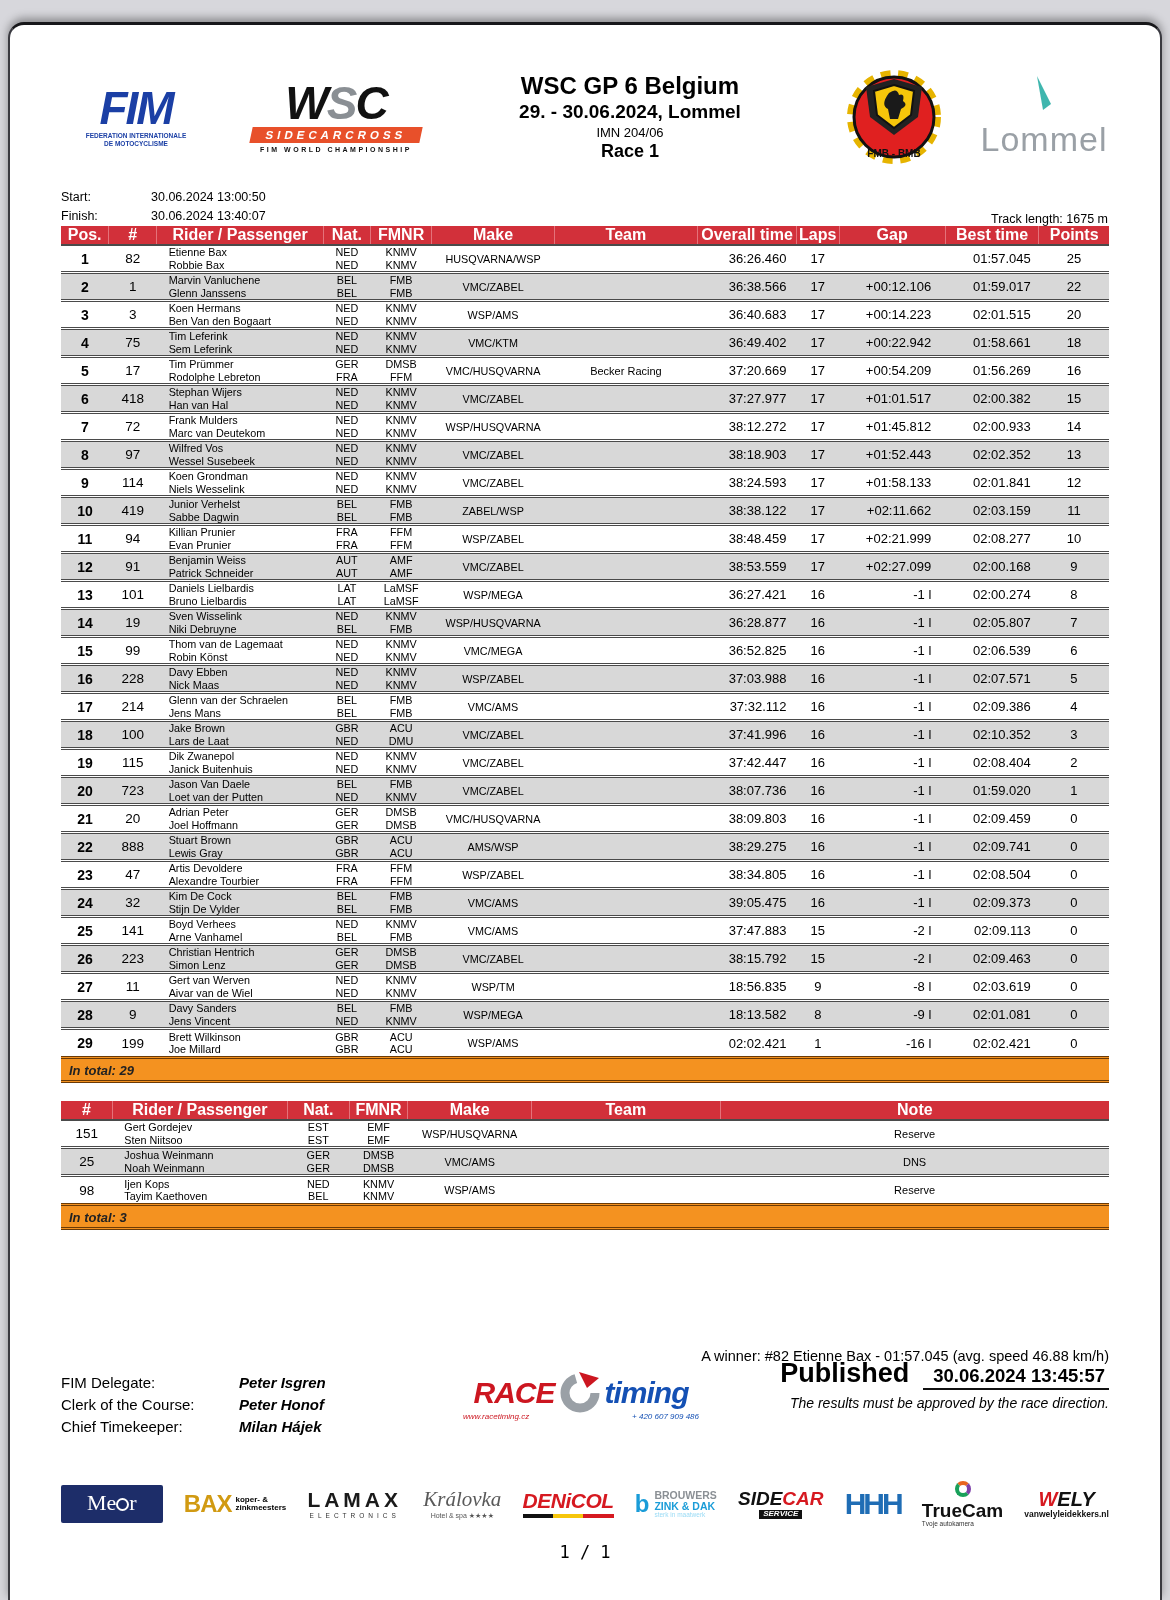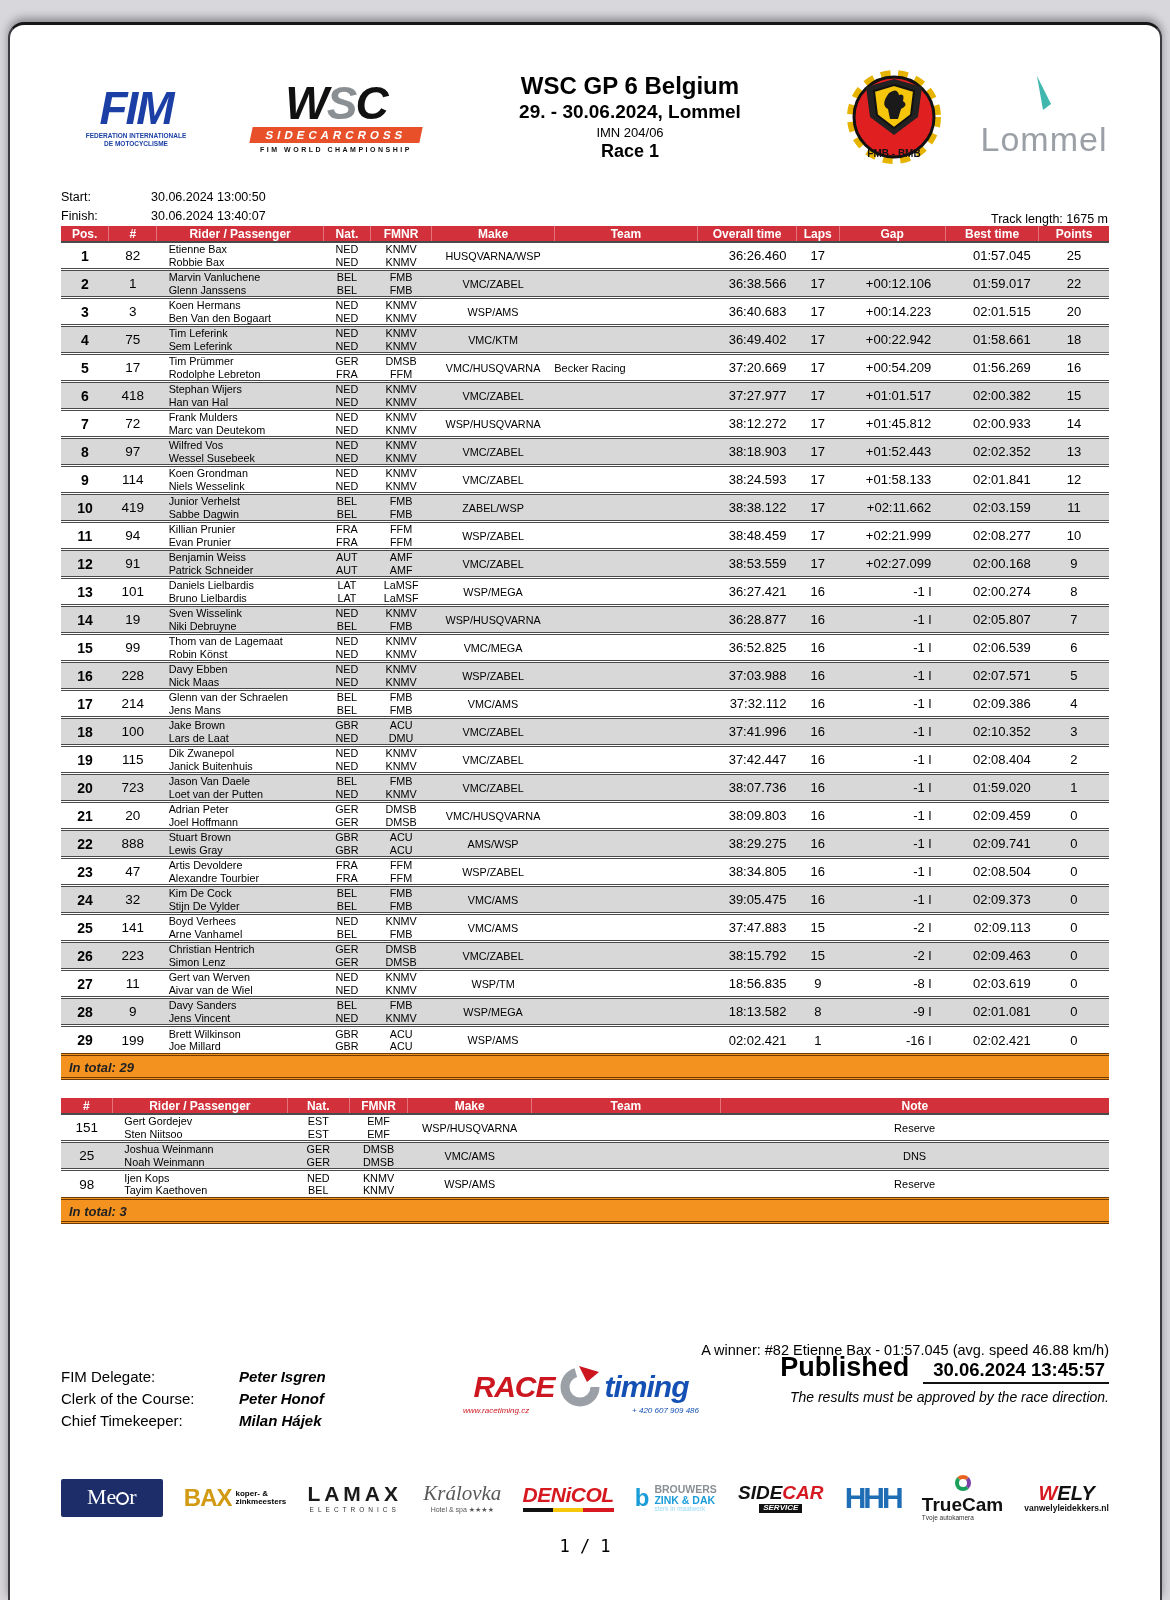"Pos." thead th { font-size: 12px -> 16px }
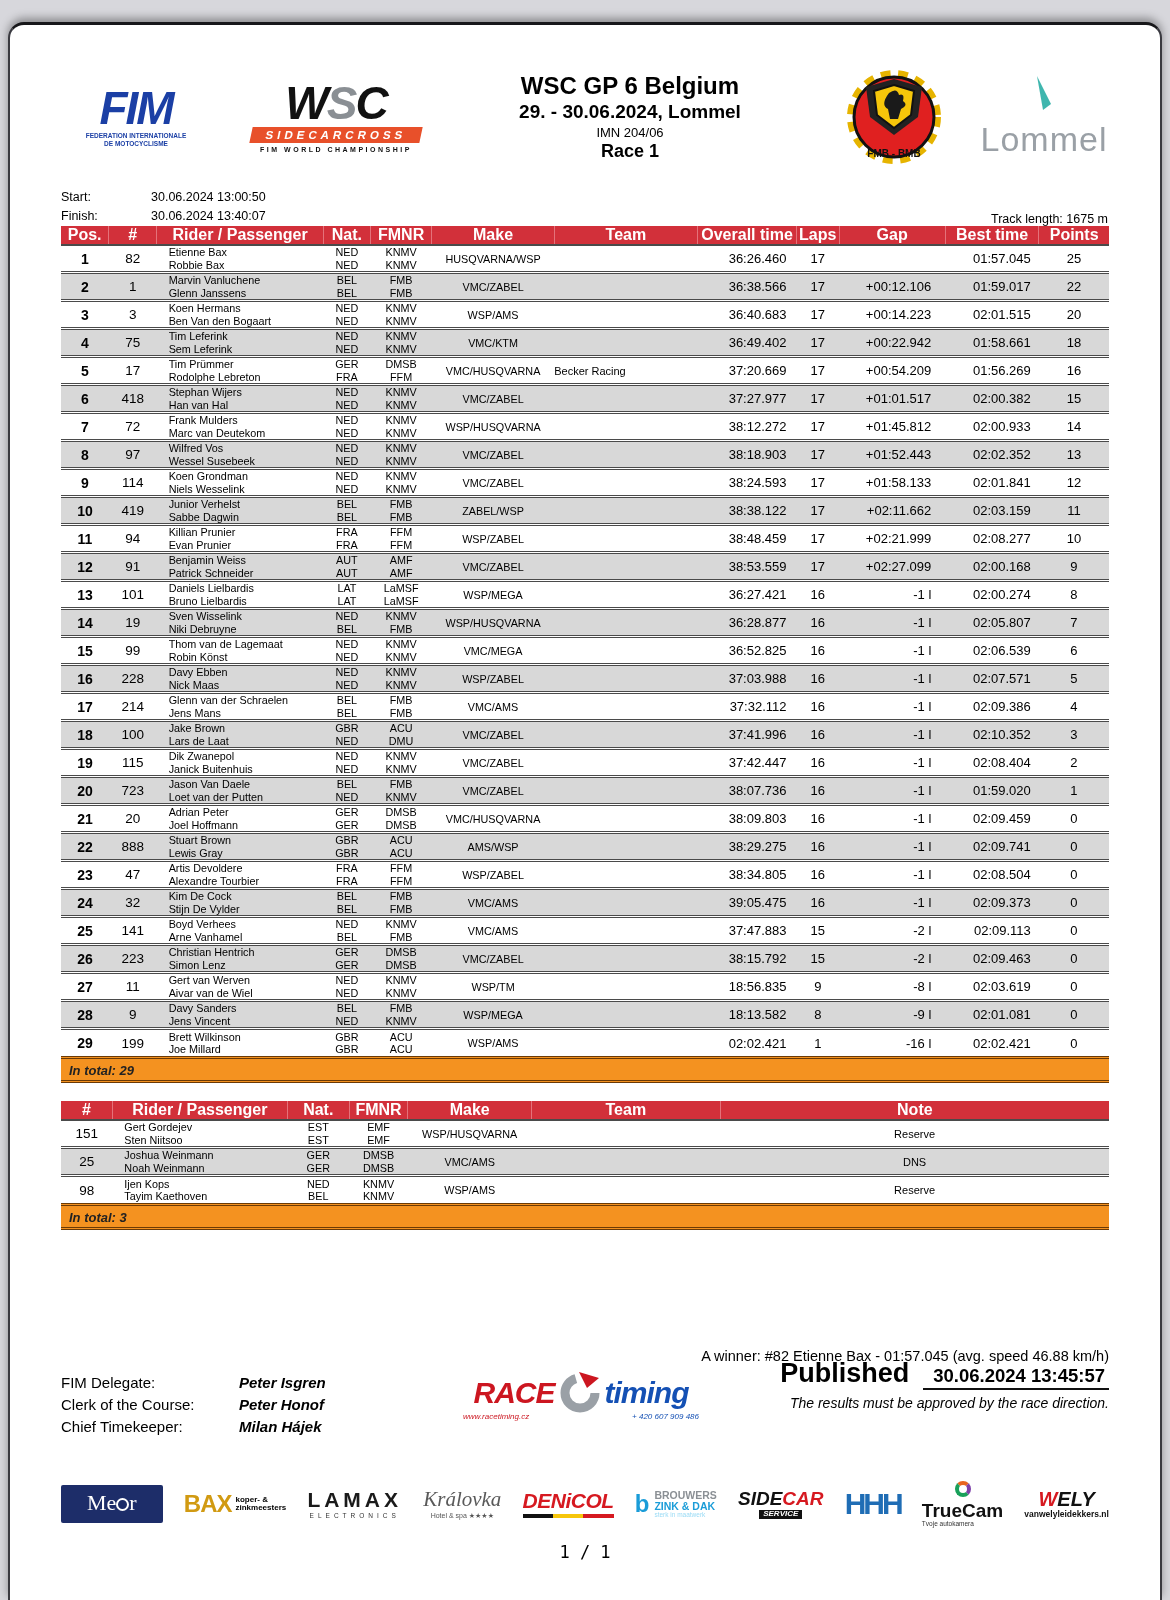"Becker Racing" .c-team { text-align: left -> center }
